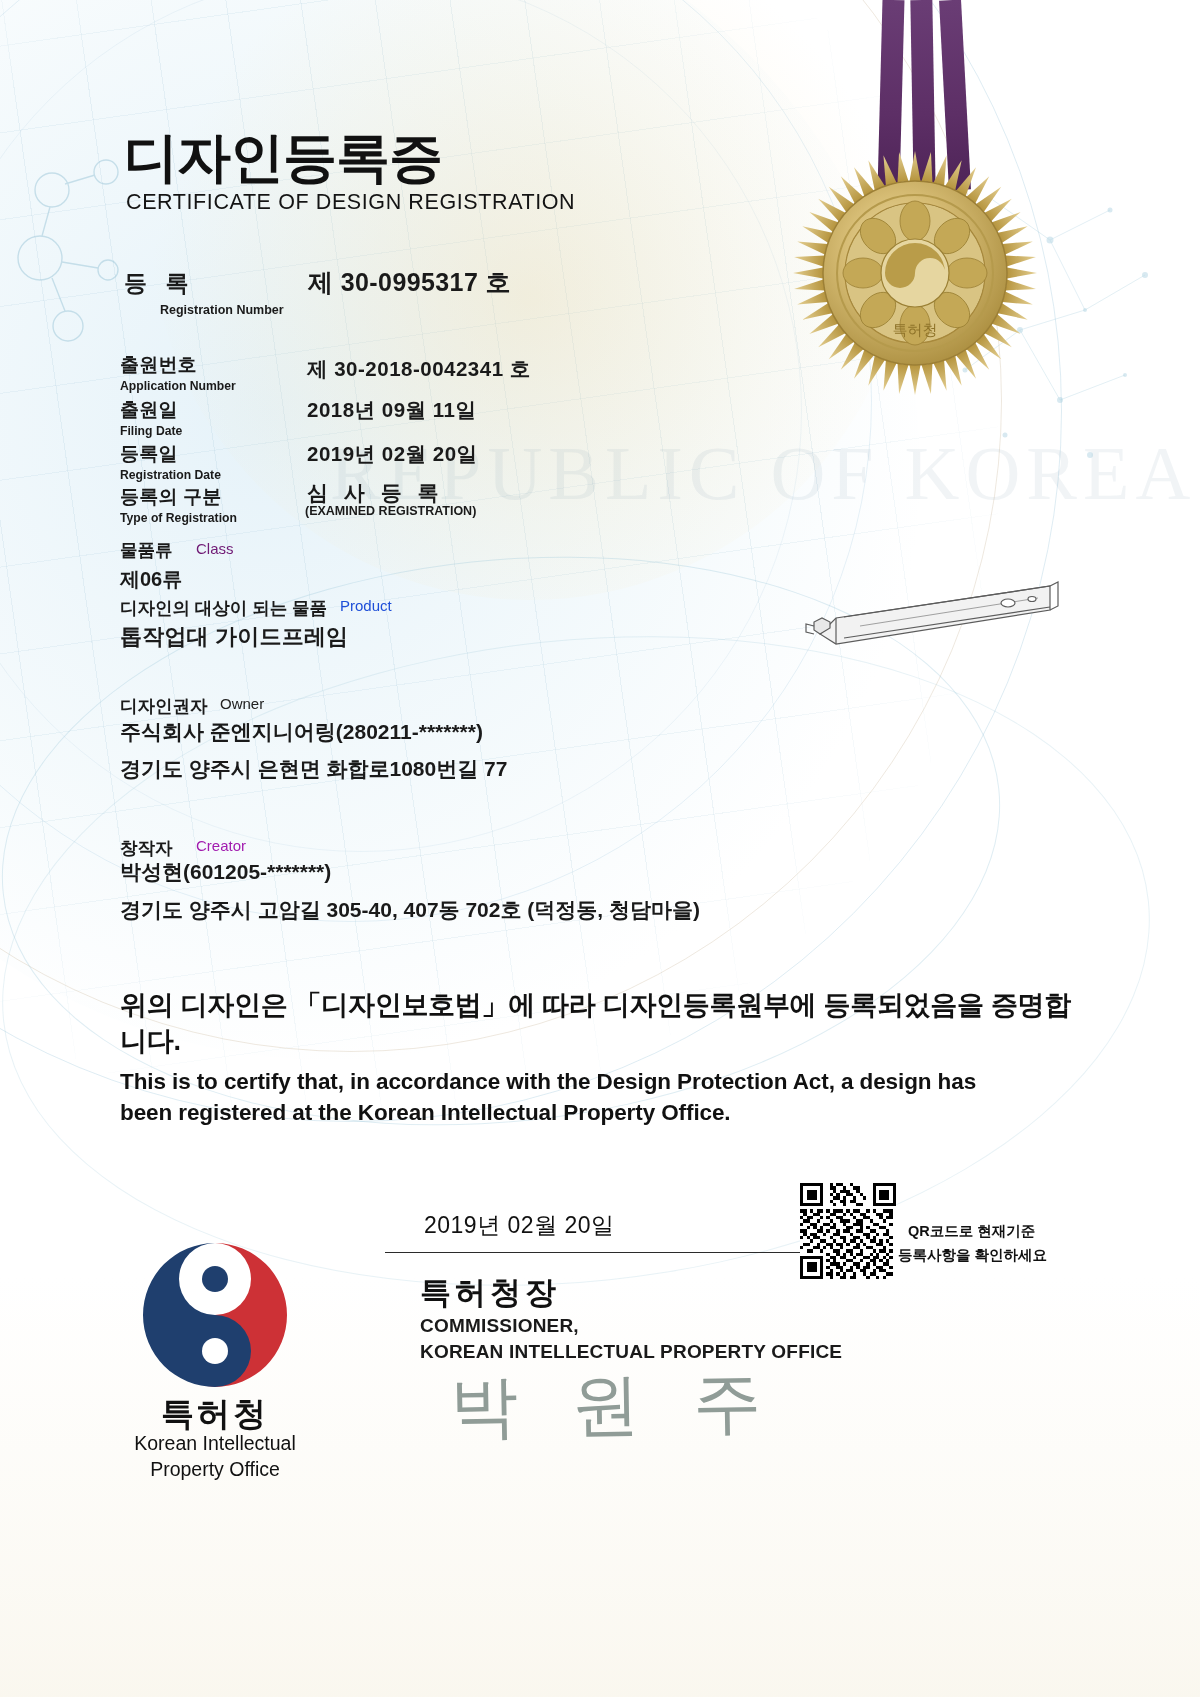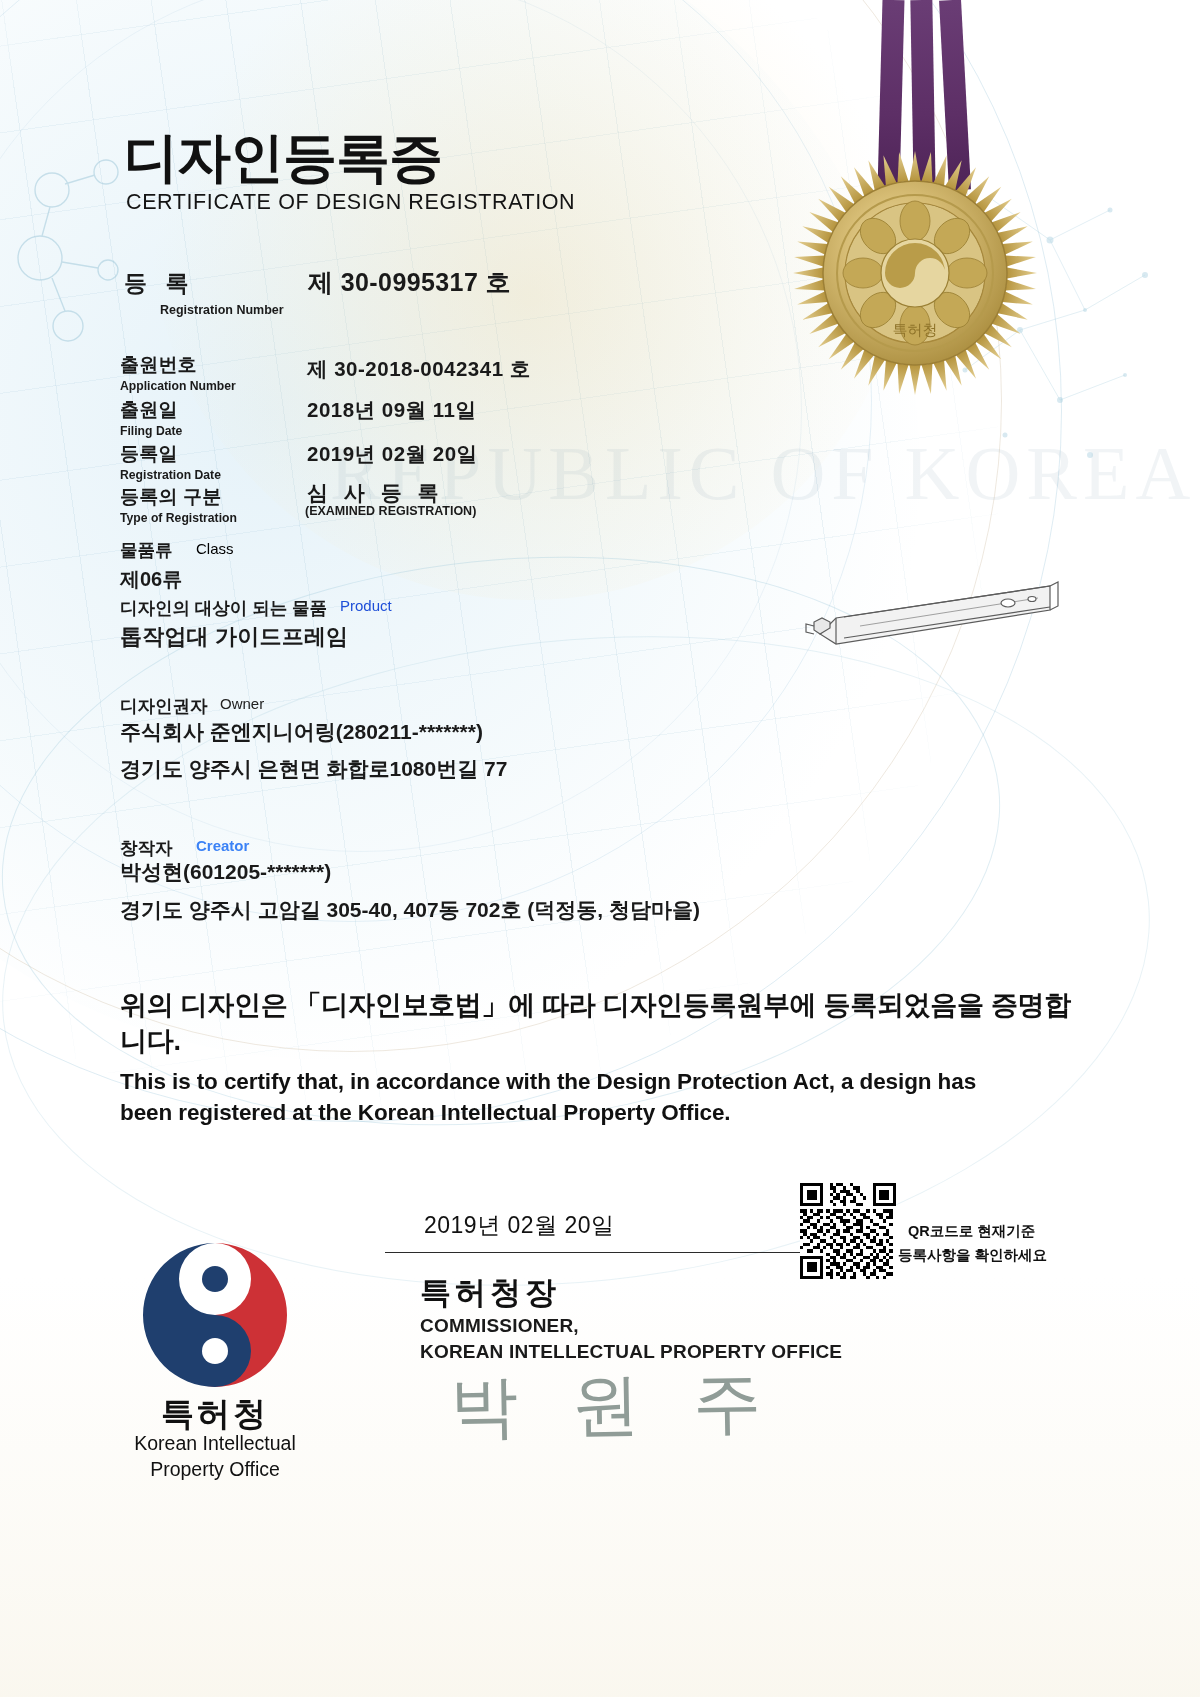"Class" .class-en { color: #000000 -> #701a75 }
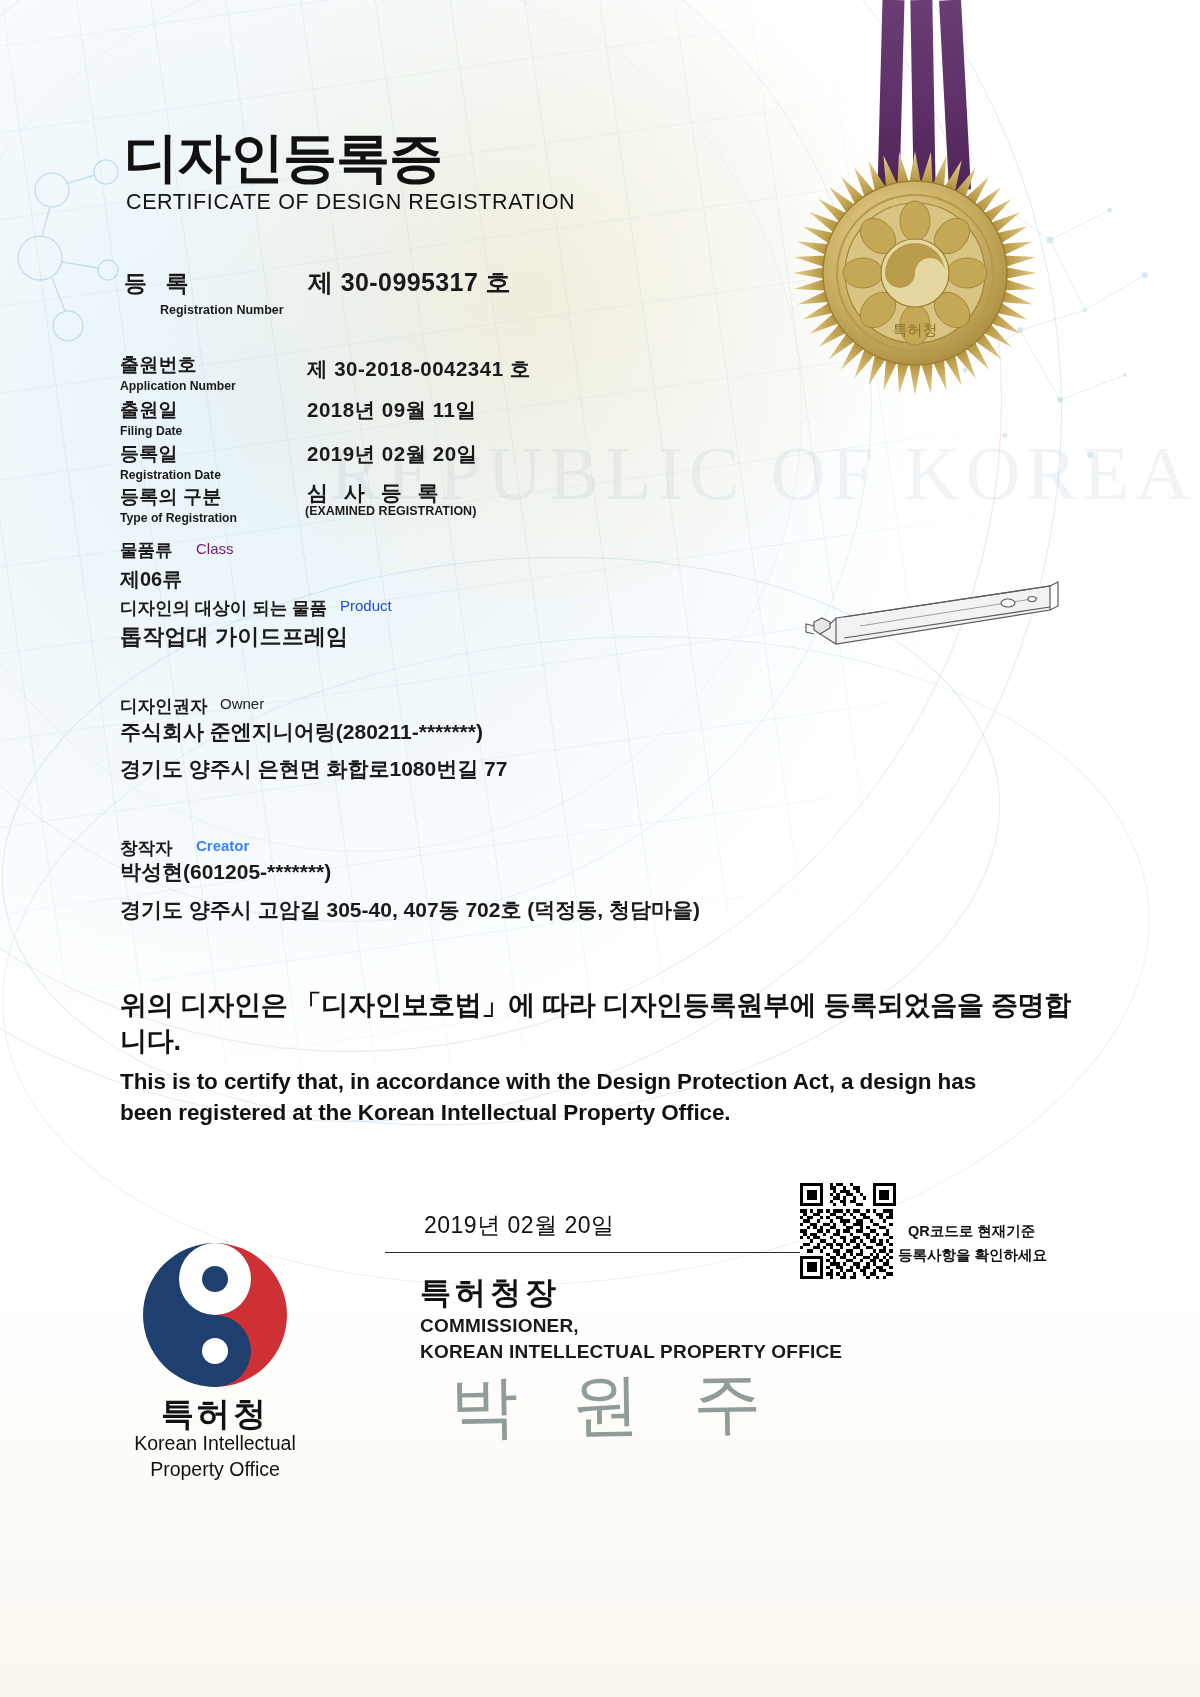"Creator" .creator-en { color: #3b82f6 -> #a21caf; font-weight: 700 -> 400 }
